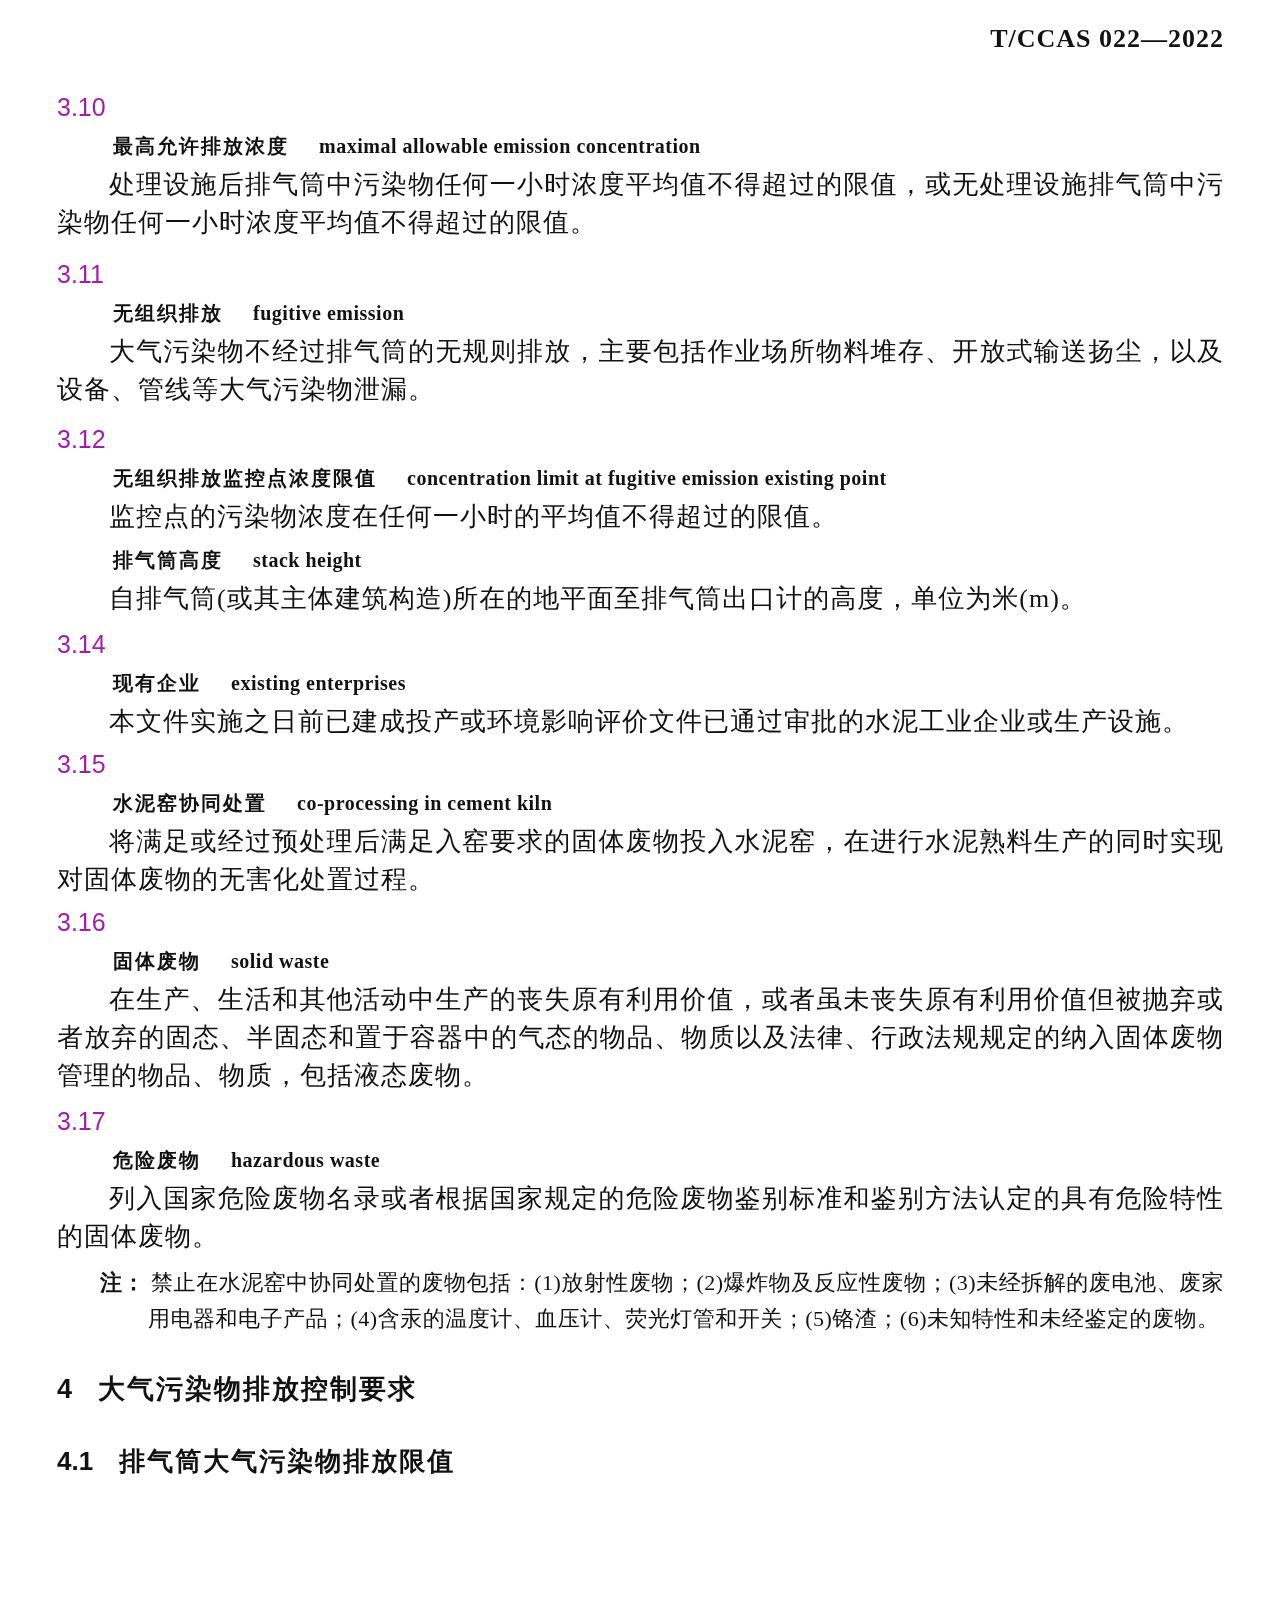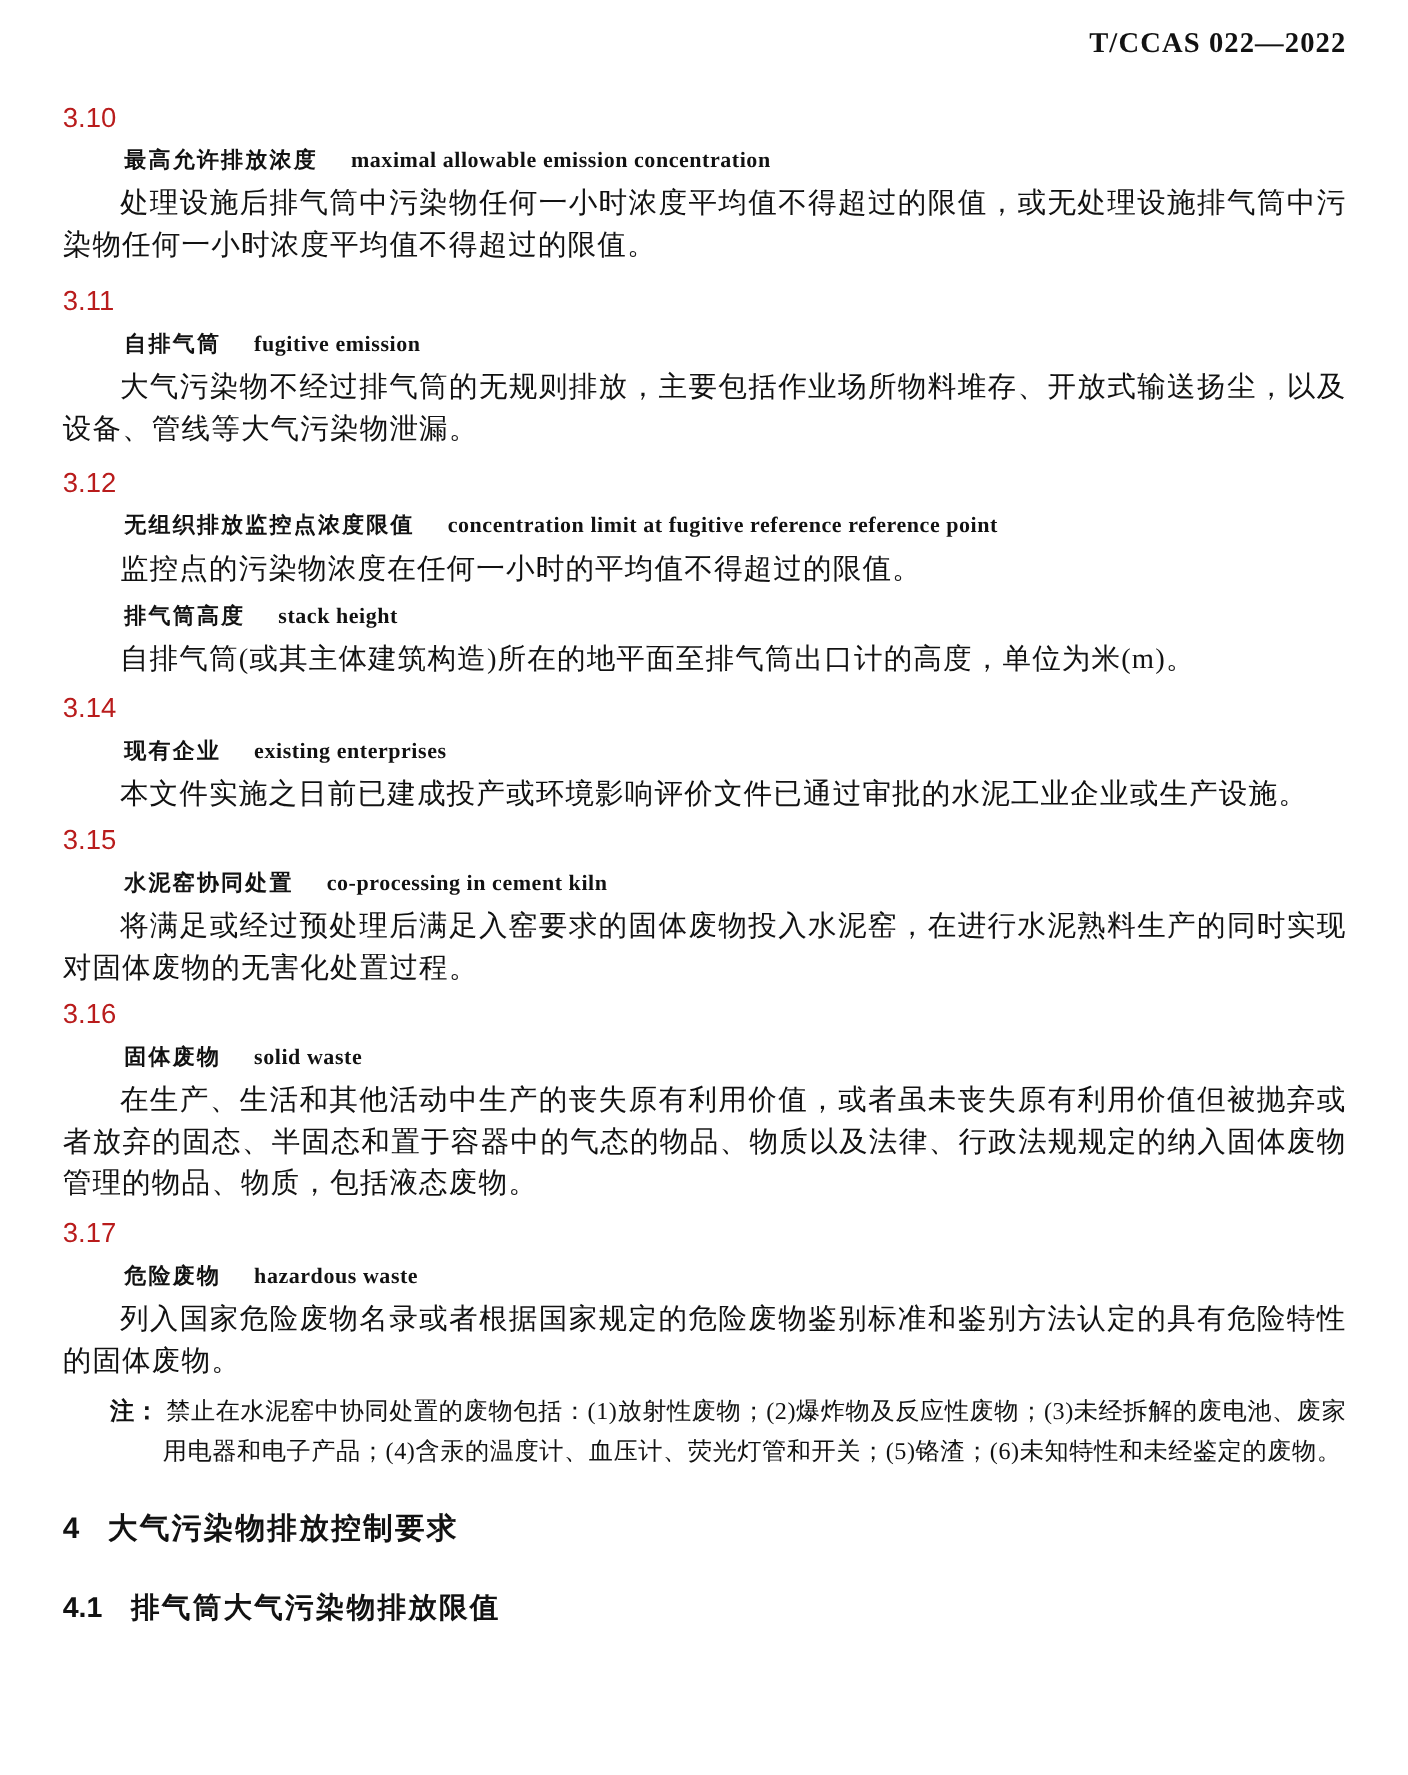"3.10" .sec-num { color: #b91c1c -> #a21caf }
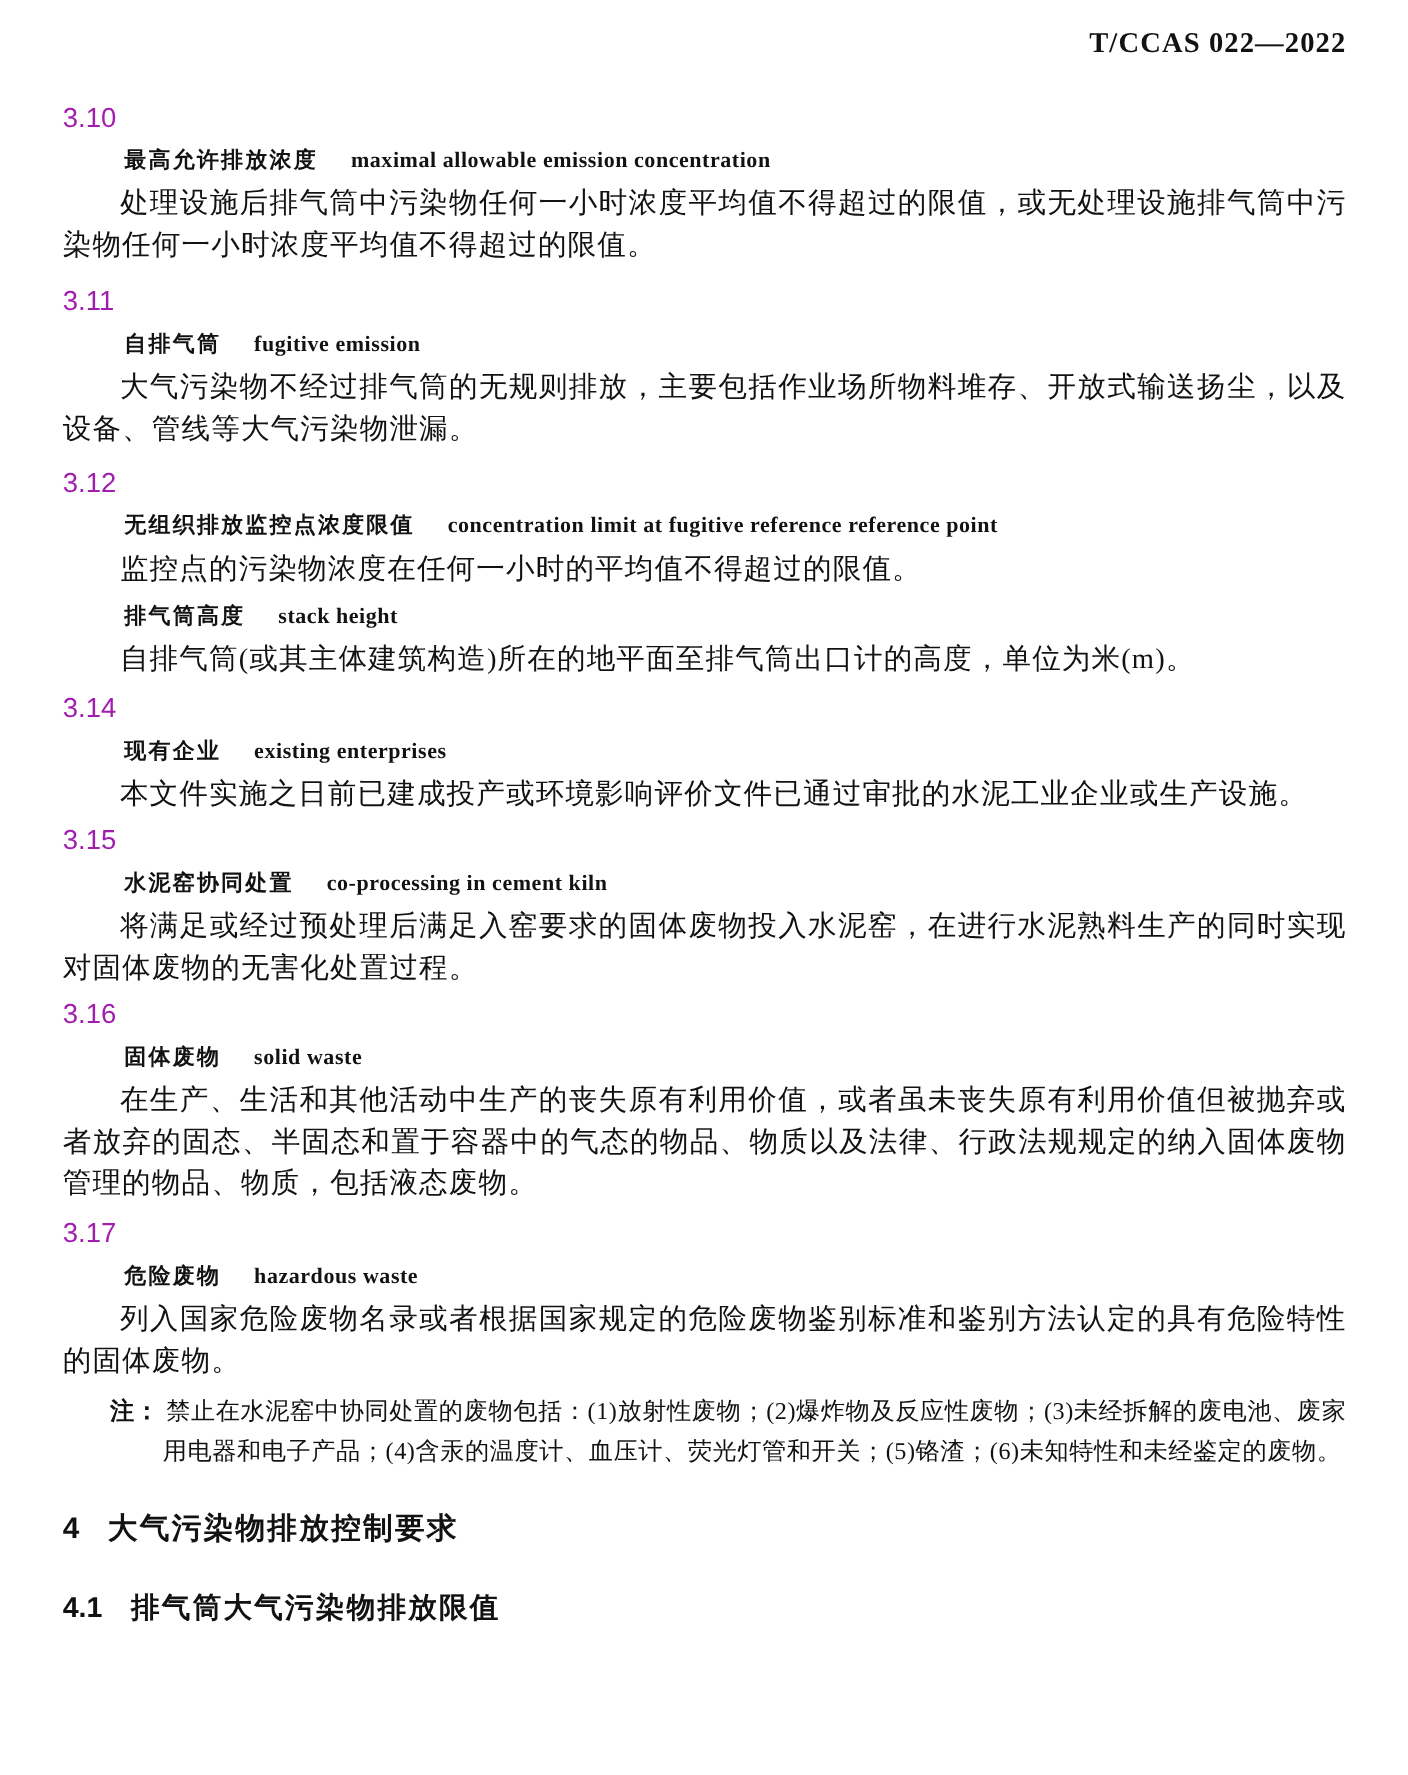"自排气筒" span.term-zh { text: 自排气筒 -> 无组织排放 }
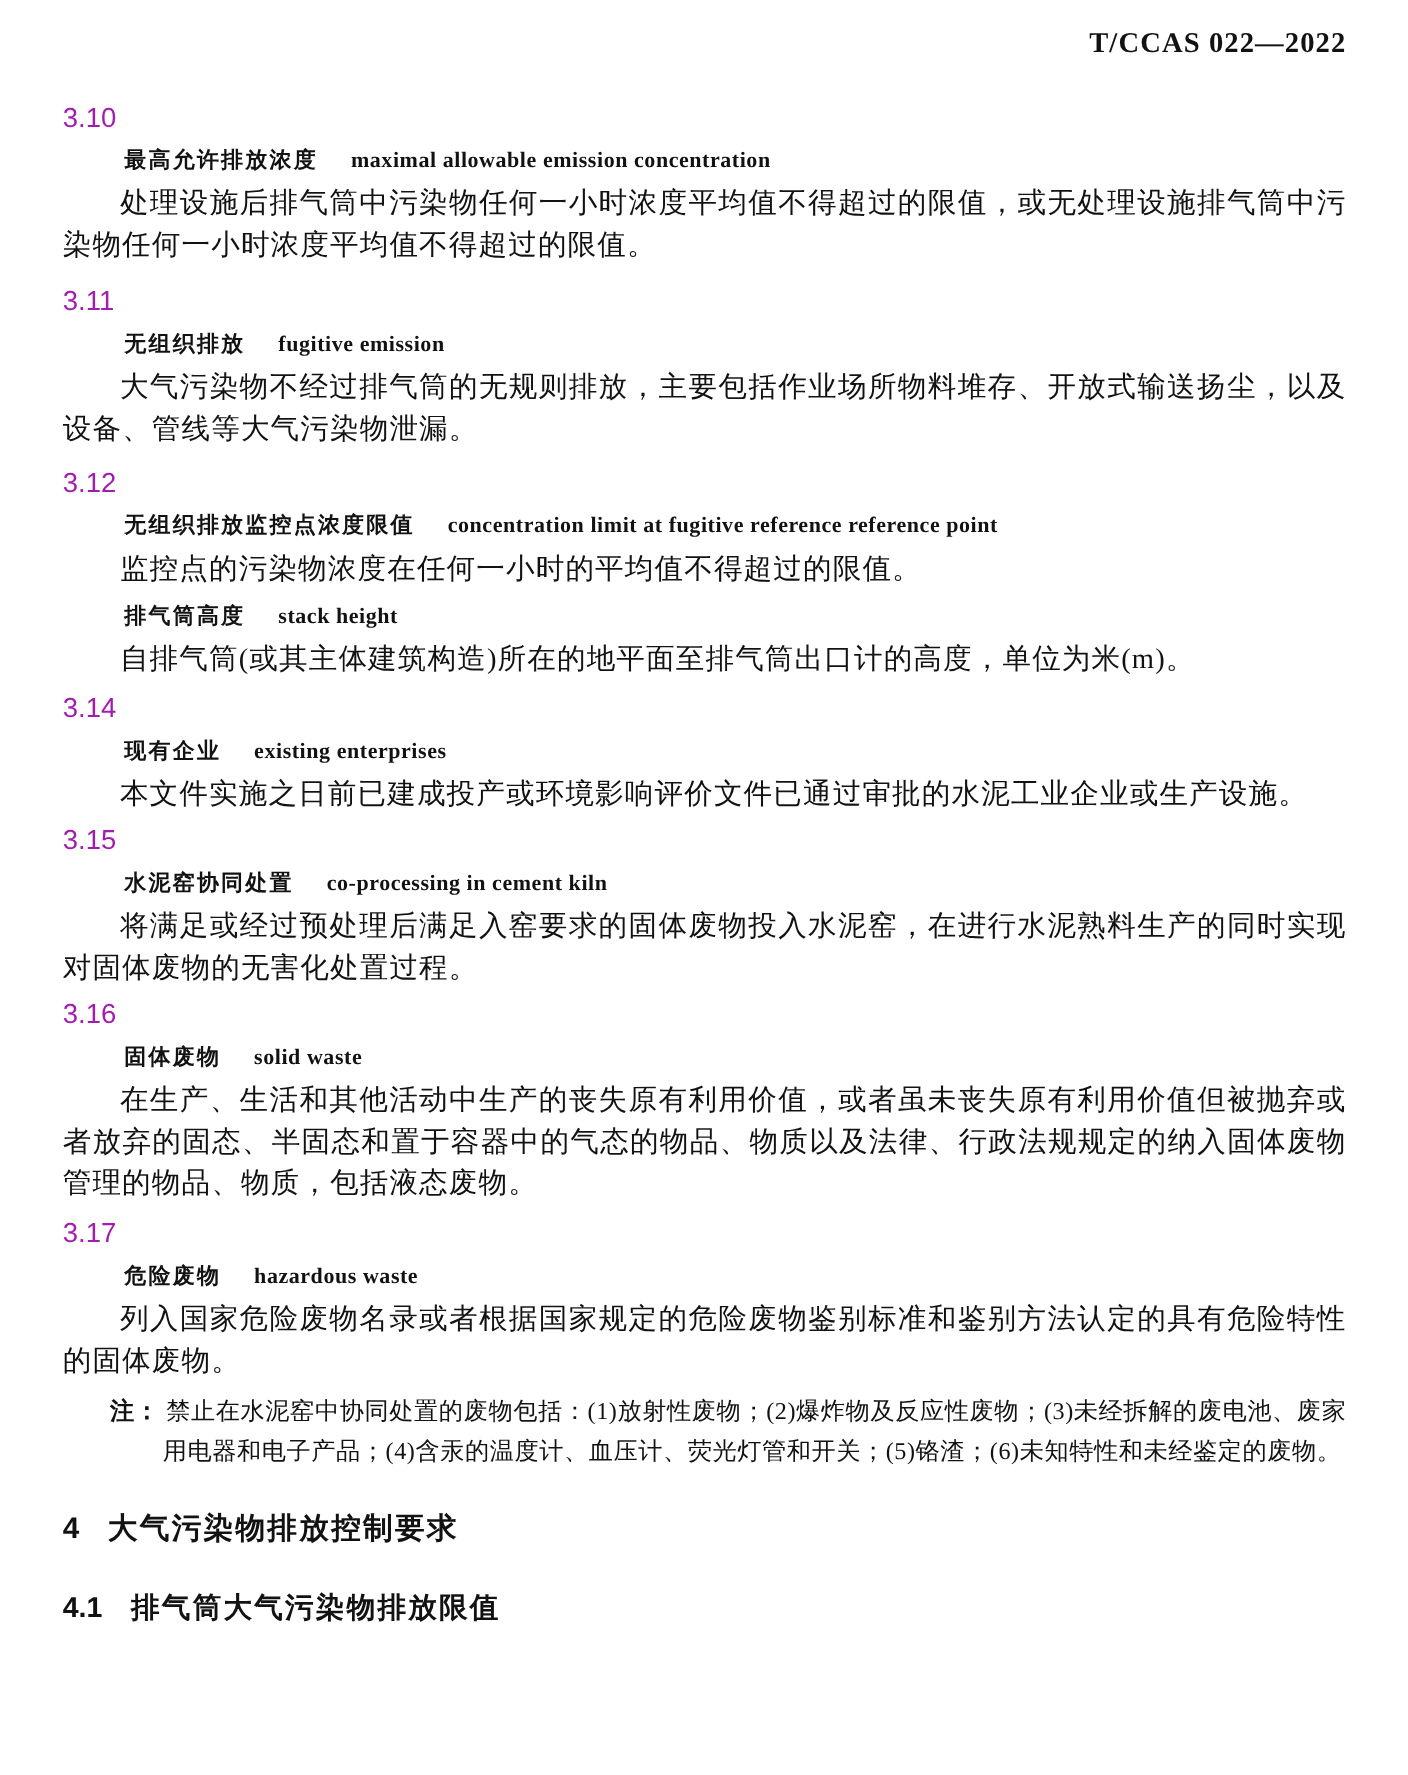"concentration limit at fugitive" span.term-en { text: reference reference -> emission existing }
